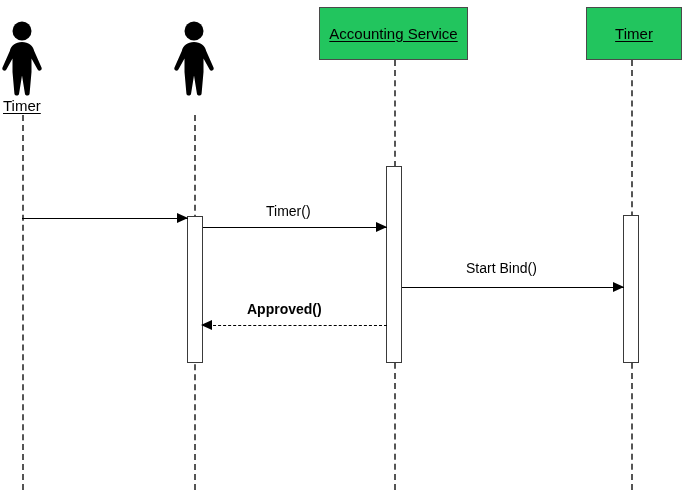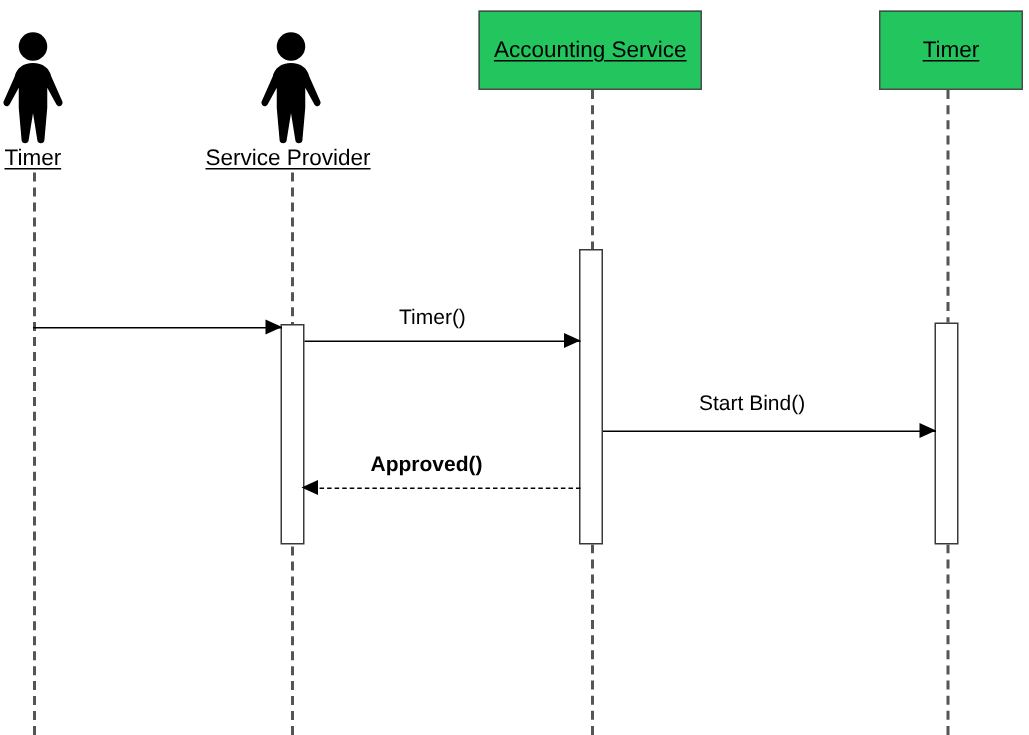"Service Provider" div.participant-label { html: <div>Service Provider</div> -> none }
